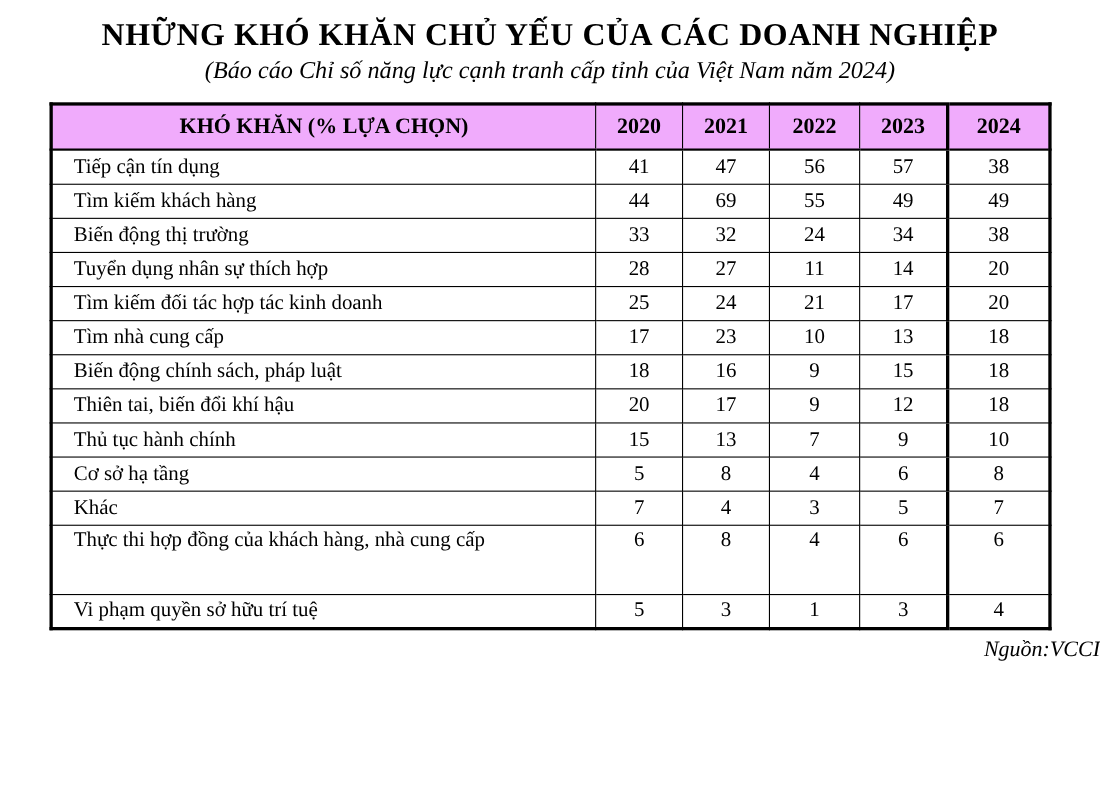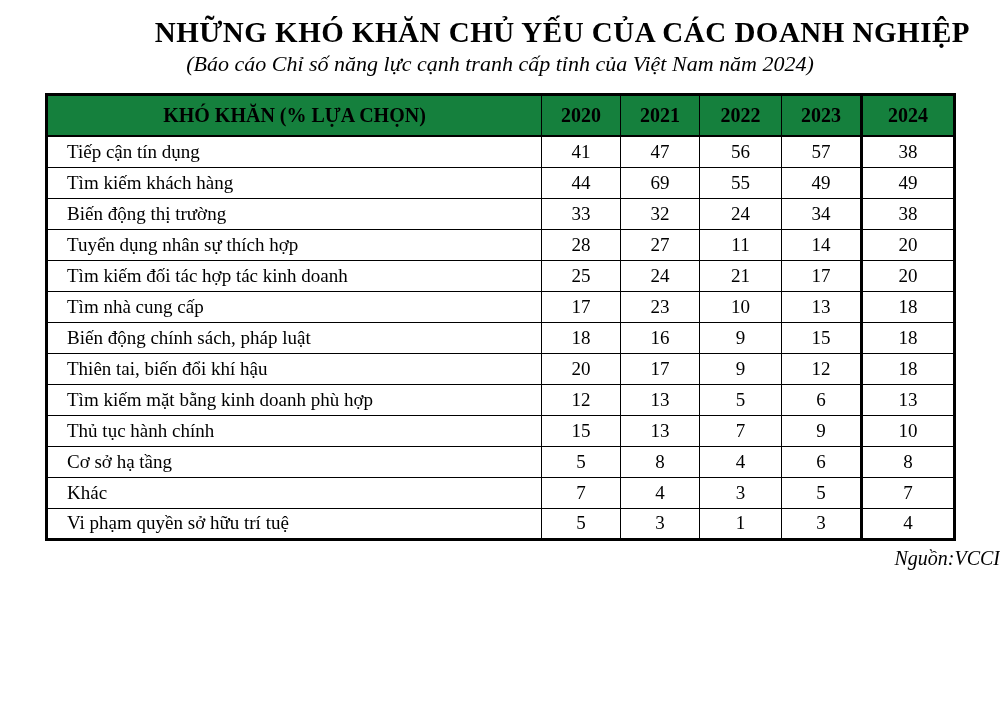"NHỮNG KHÓ KHĂN CHỦ YẾU" .title { text-align: right -> center }
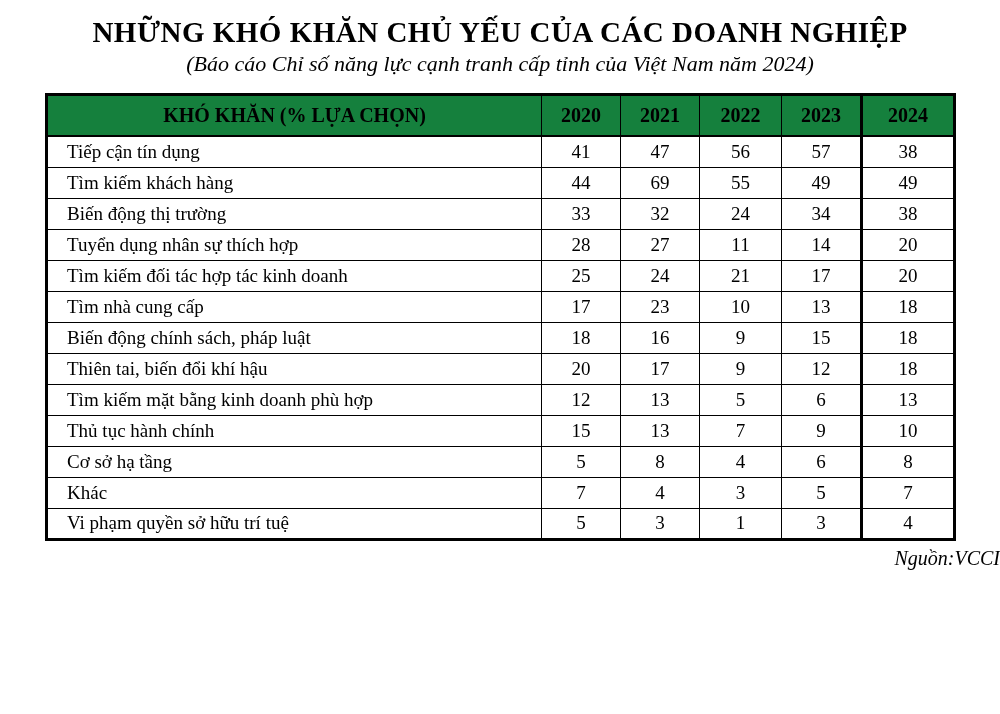"KHÓ KHĂN (% LỰA CHỌN)" table.difficulties th { background: #15803d -> #f0abfc }
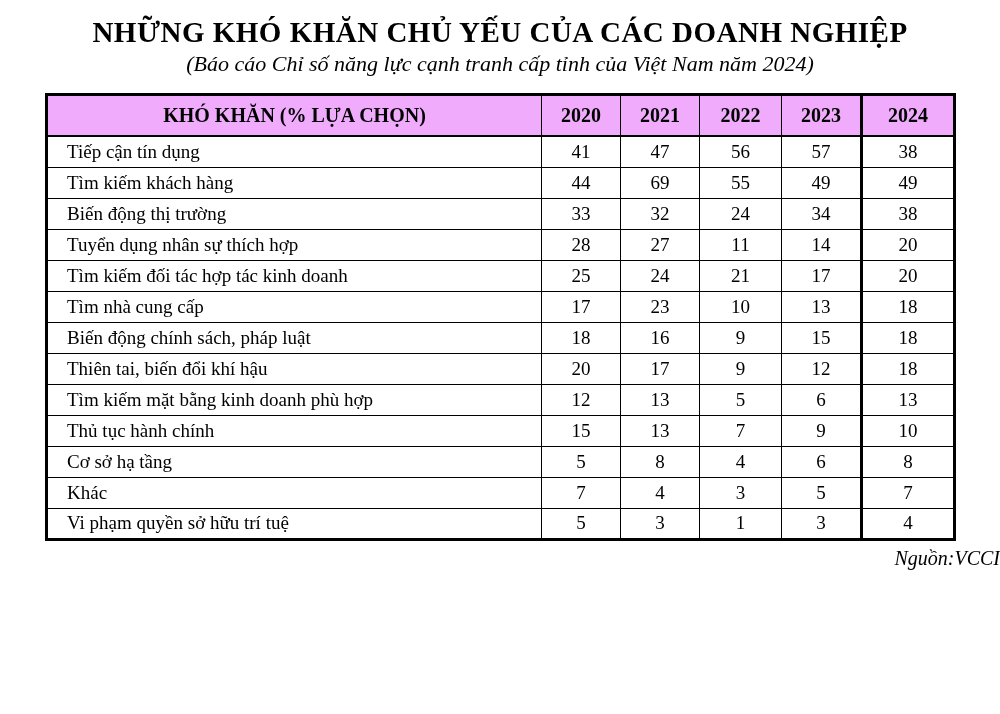"Tìm kiếm mặt bằng kinh" tr { html: <tr> <td>Tìm kiếm mặt bằng kinh doanh phù hợp</td> <td>12</td> <td>13</td> <td>5</td> <td>6</td> <td>13</td> </tr> -> none }
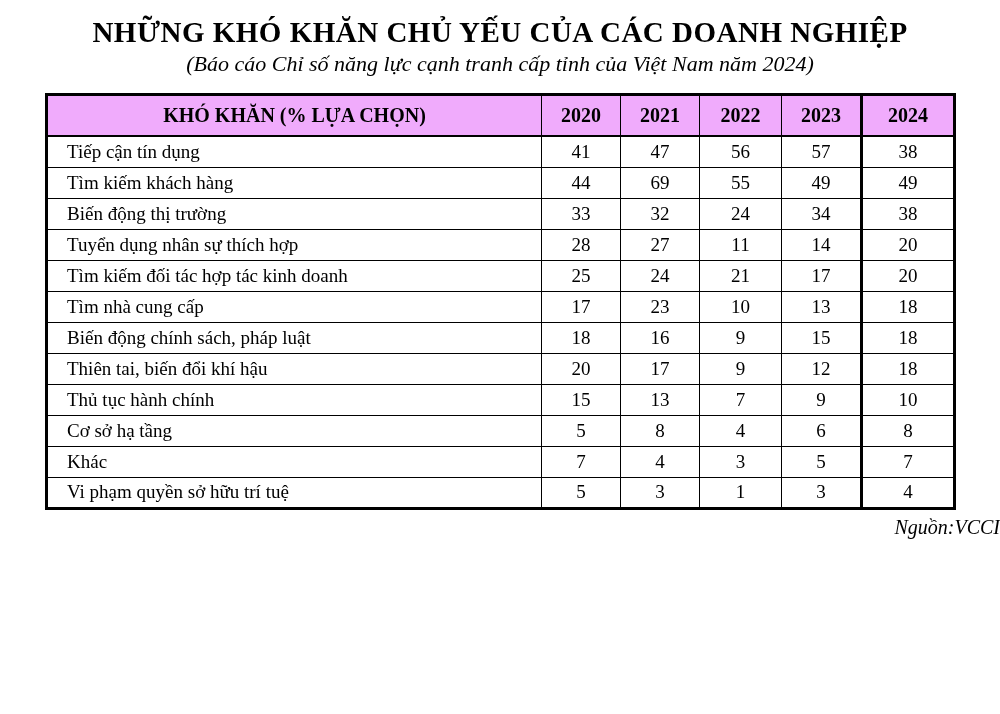"Thực thi hợp đồng của" tr.tall { html: none -> <tr> <td>Thực thi hợp đồng của khách hàng, nhà cung cấp</td> <td>6</td> <td>8</td> <td>4</td> <td>6</td> <td>6</td> </tr> }
